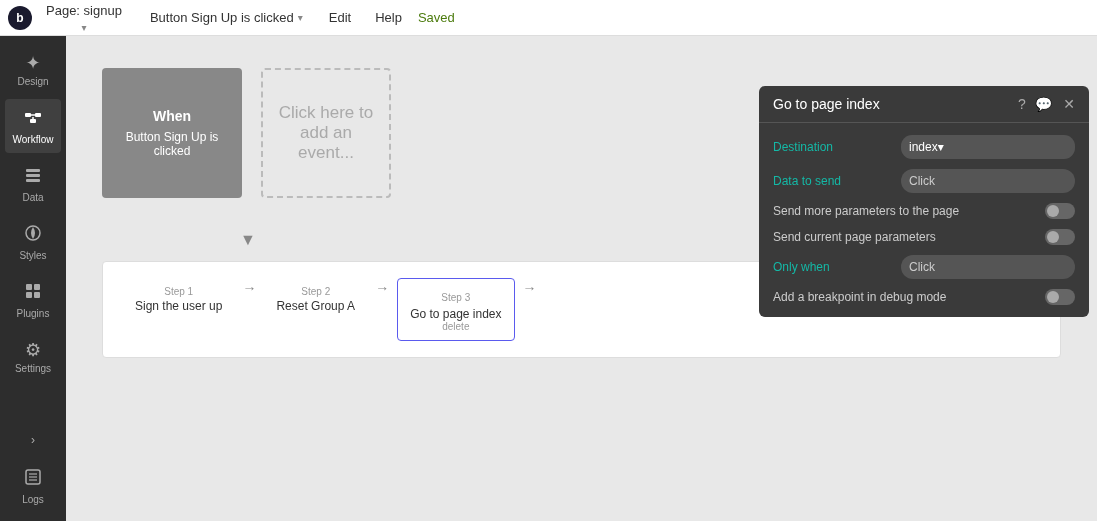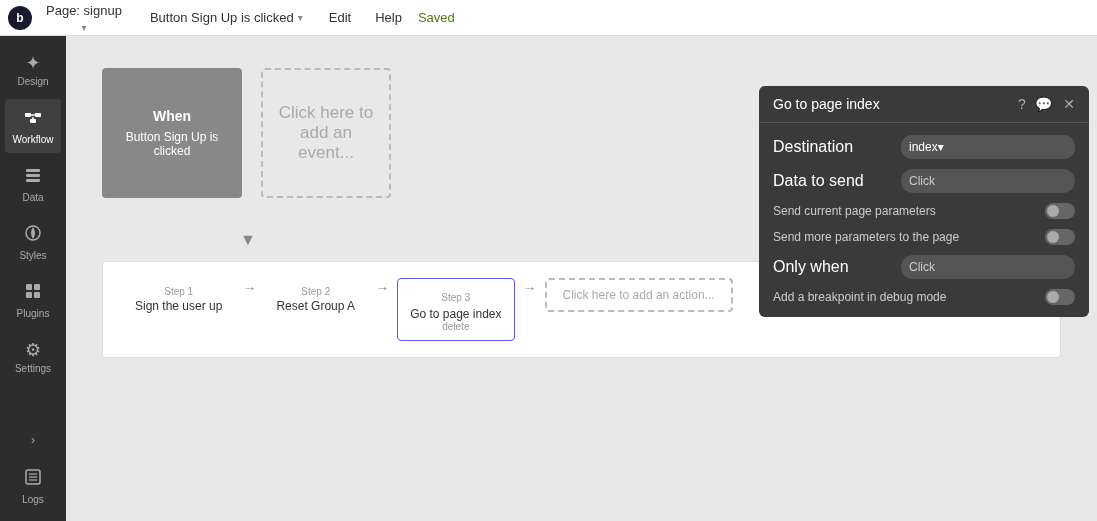"Destination" .panel-row-label { color: #ffffff -> #14b8a6; font-size: 16px -> 12px }
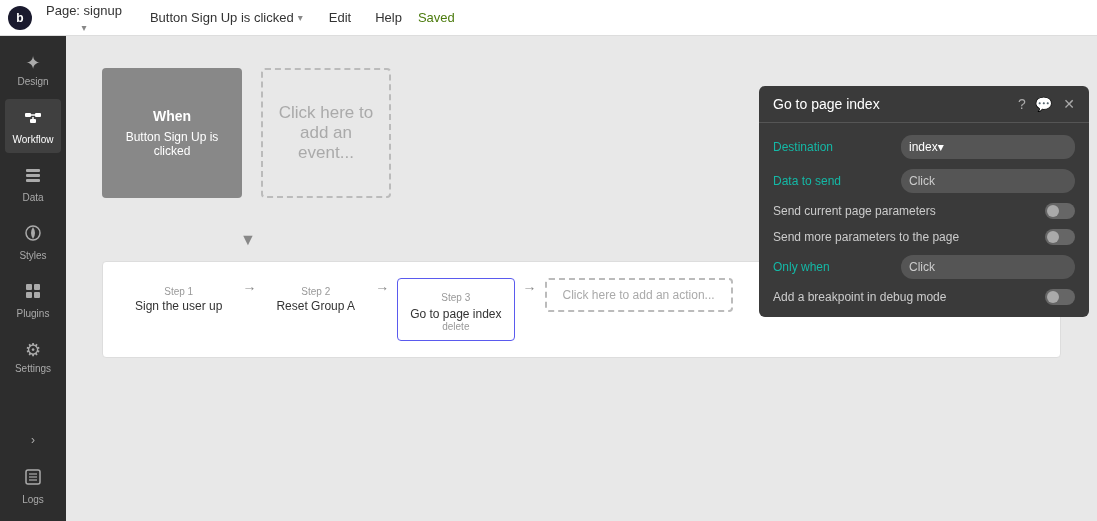"Send current page parameters" div.panel-toggle-row { order: before "Send more parameters to the" -> after "Send more parameters to the" }
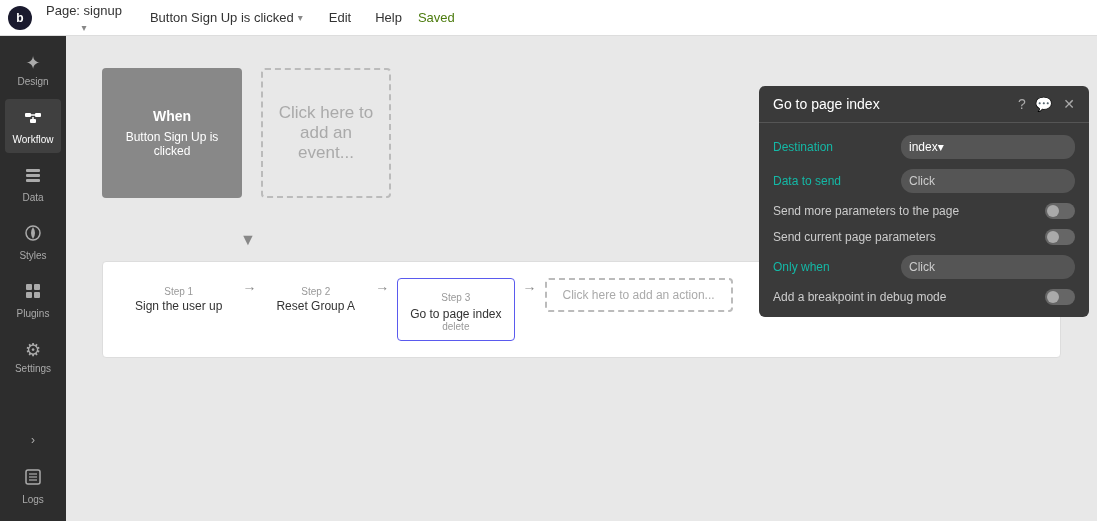"Click here to add an action..." div.add-action-card { html: <div> <span>Click here to add an action...</span> </div> -> none }
